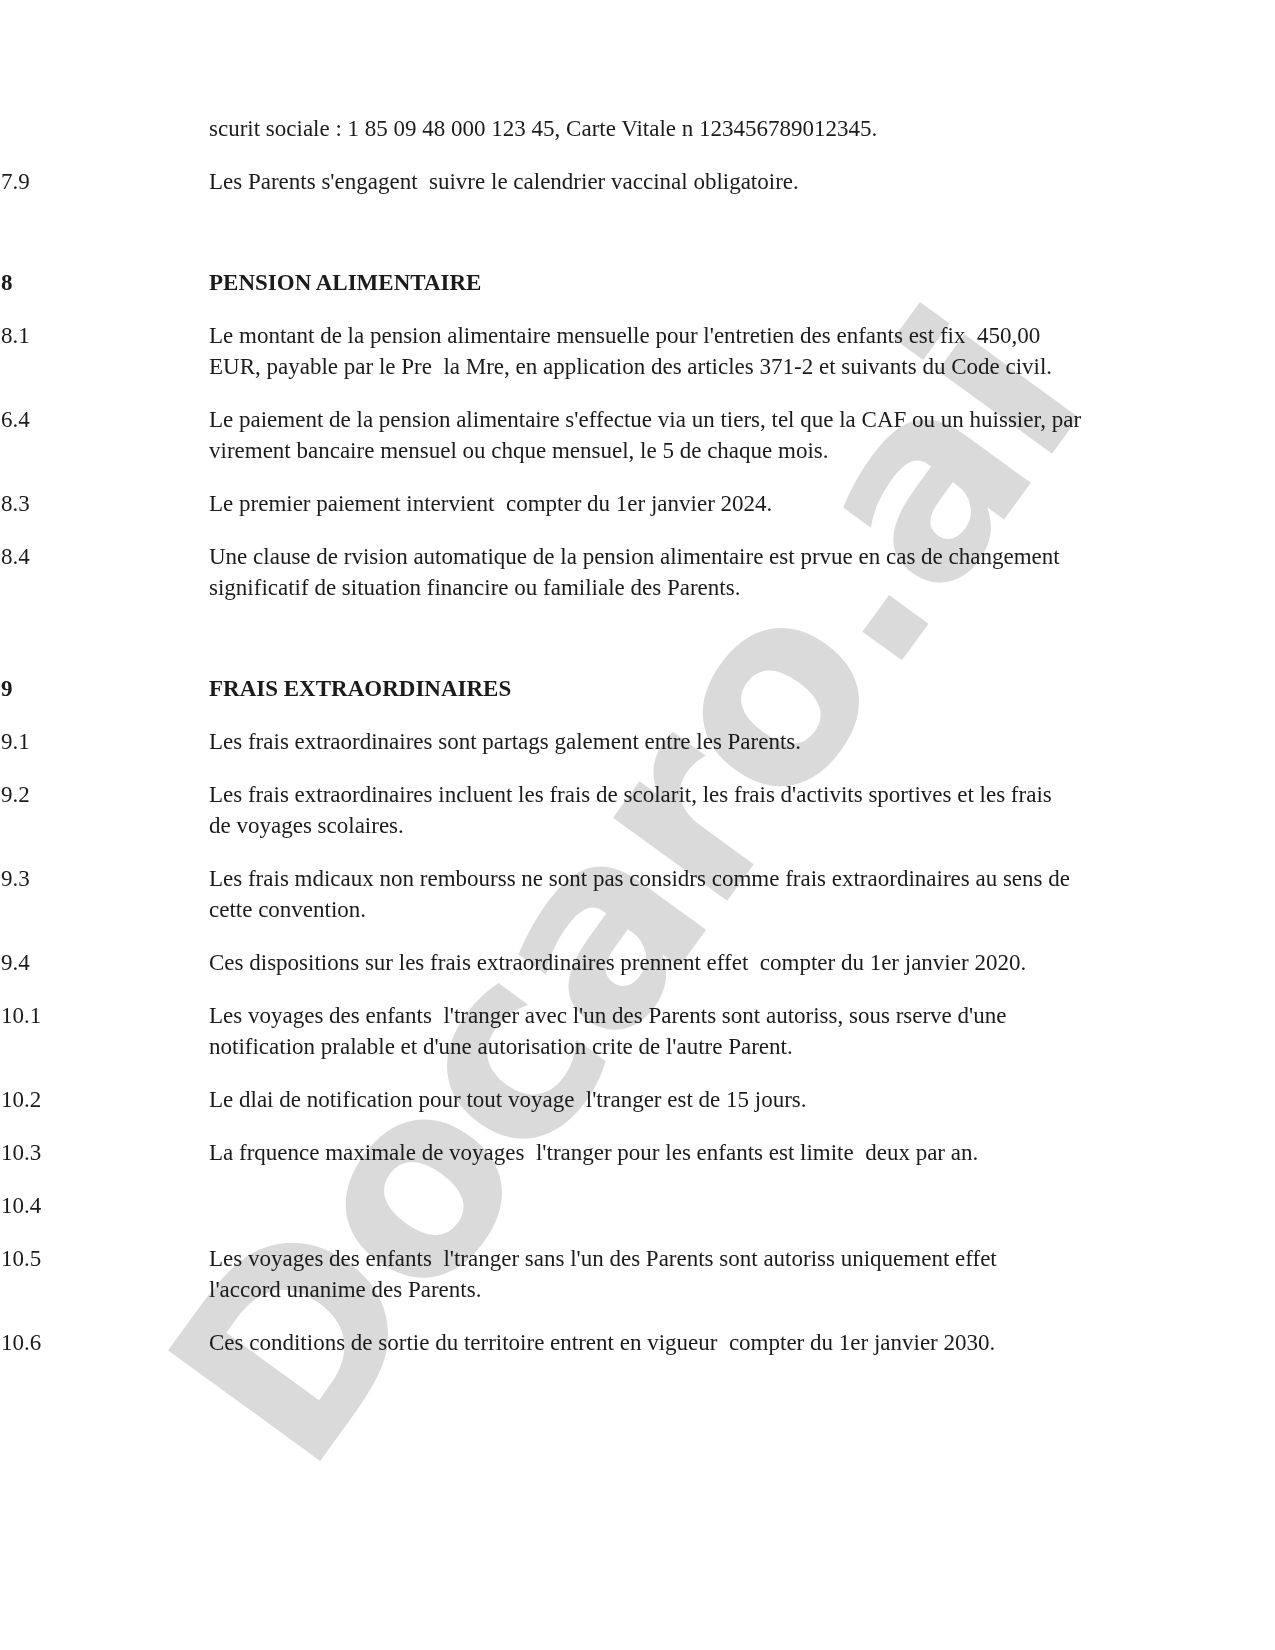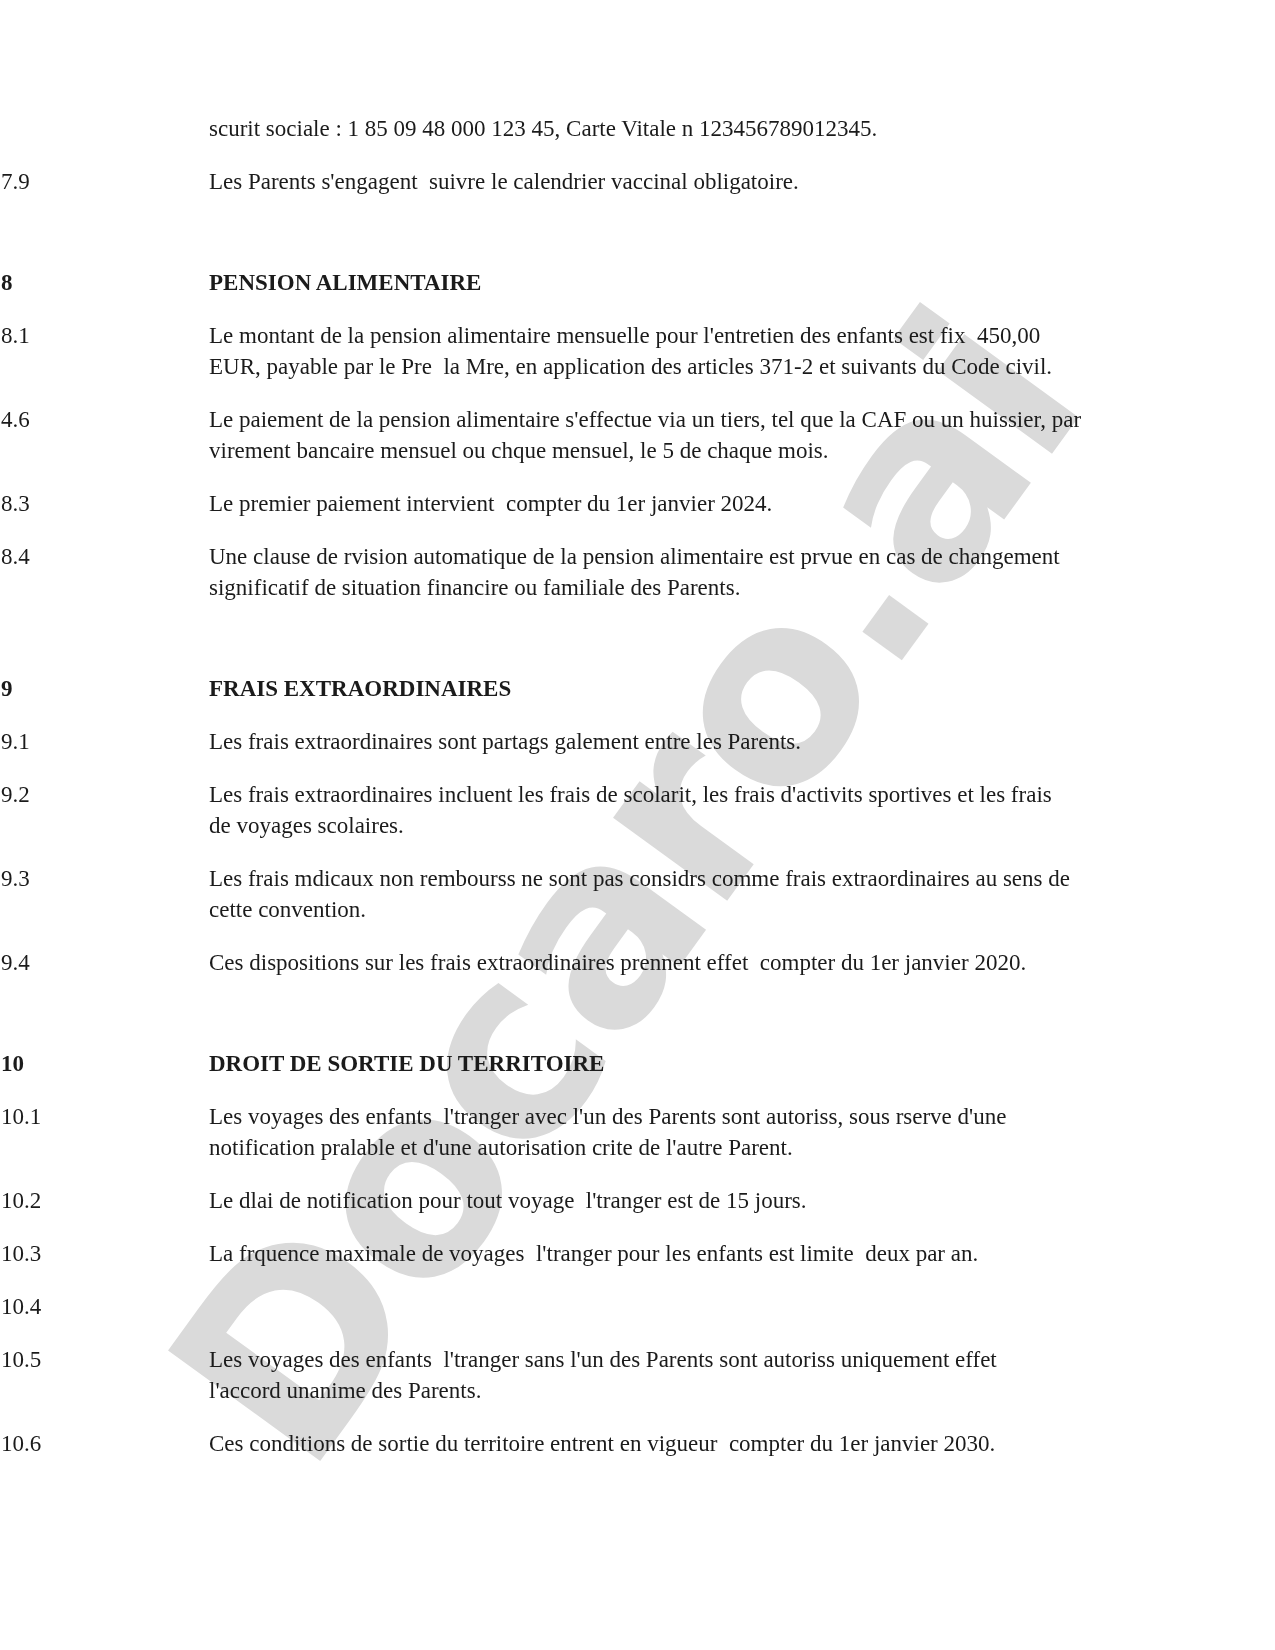"4.6" span.num { text: 4.6 -> 6.4 }
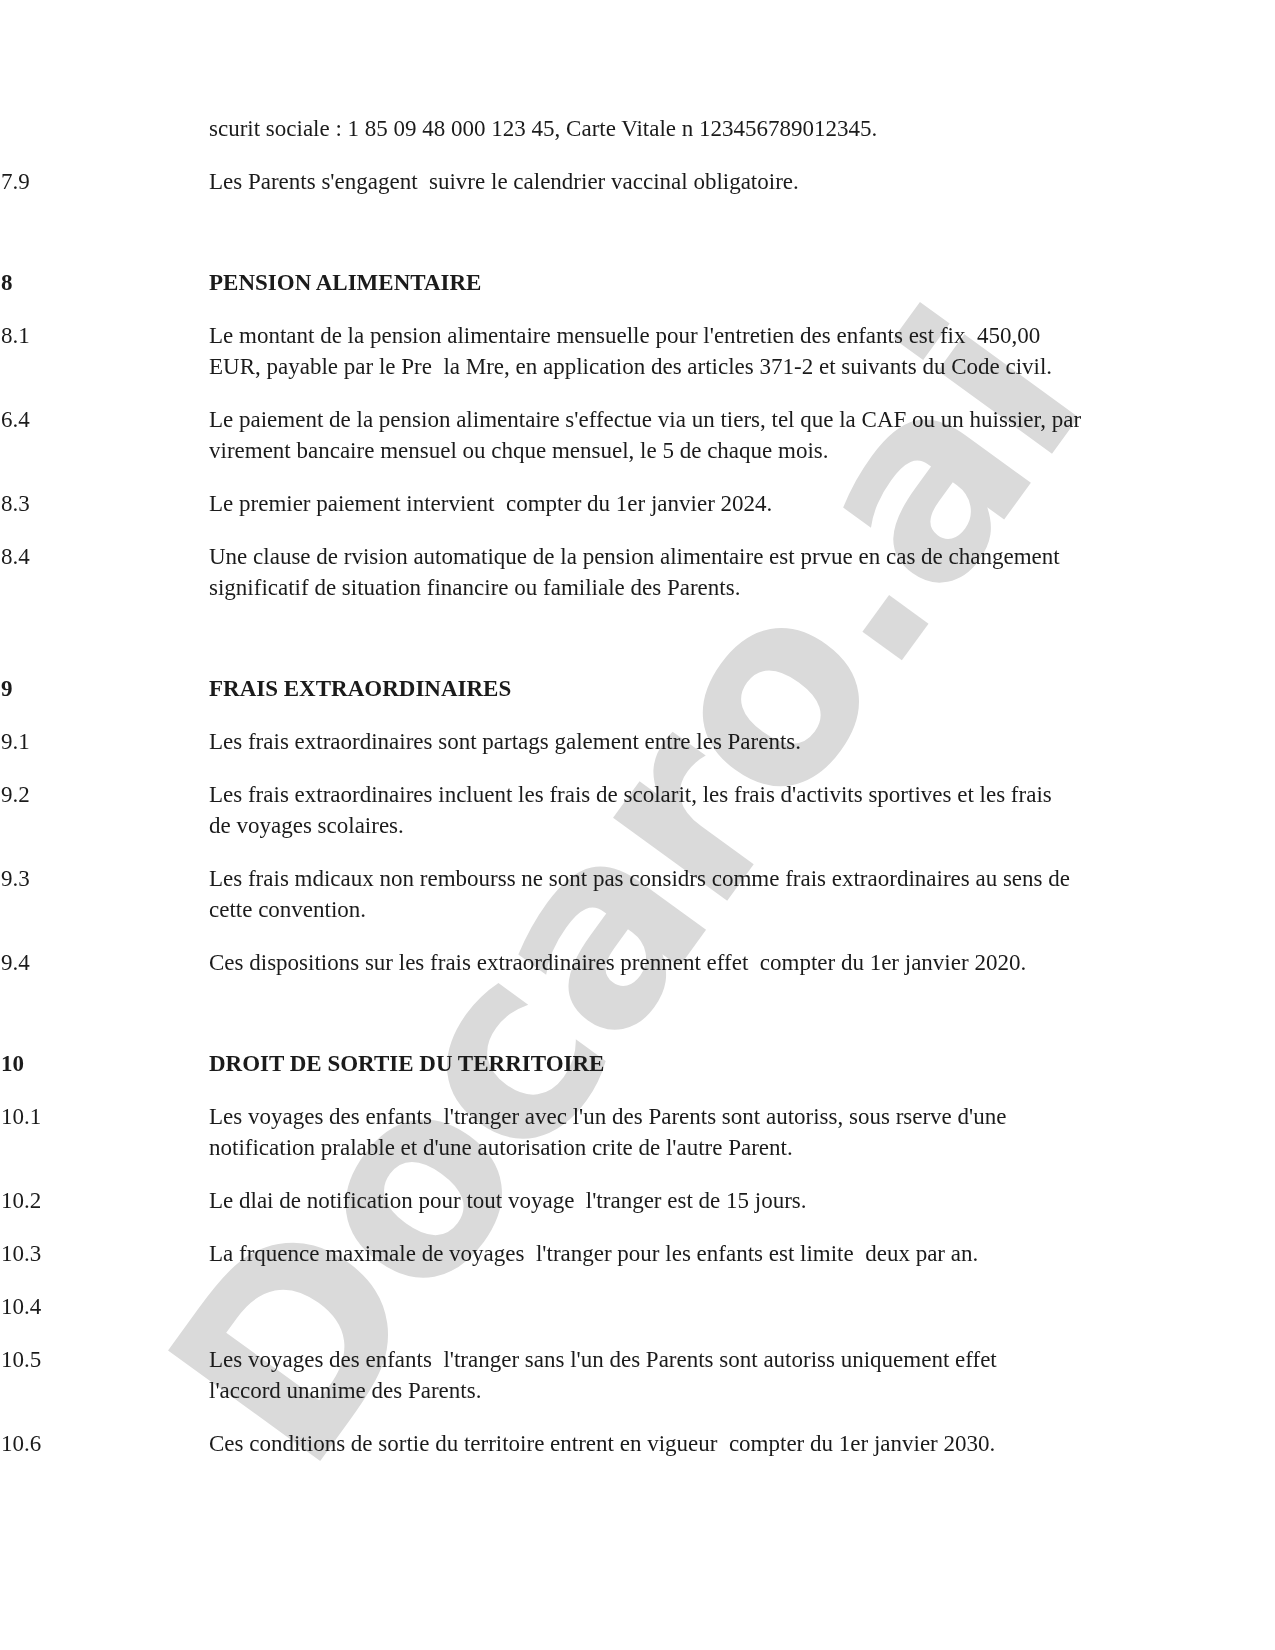"10" div.block { html: <div> <span>10</span> <span>DROIT DE SORTIE DU TERRITOIRE</span> </div> -> none }
